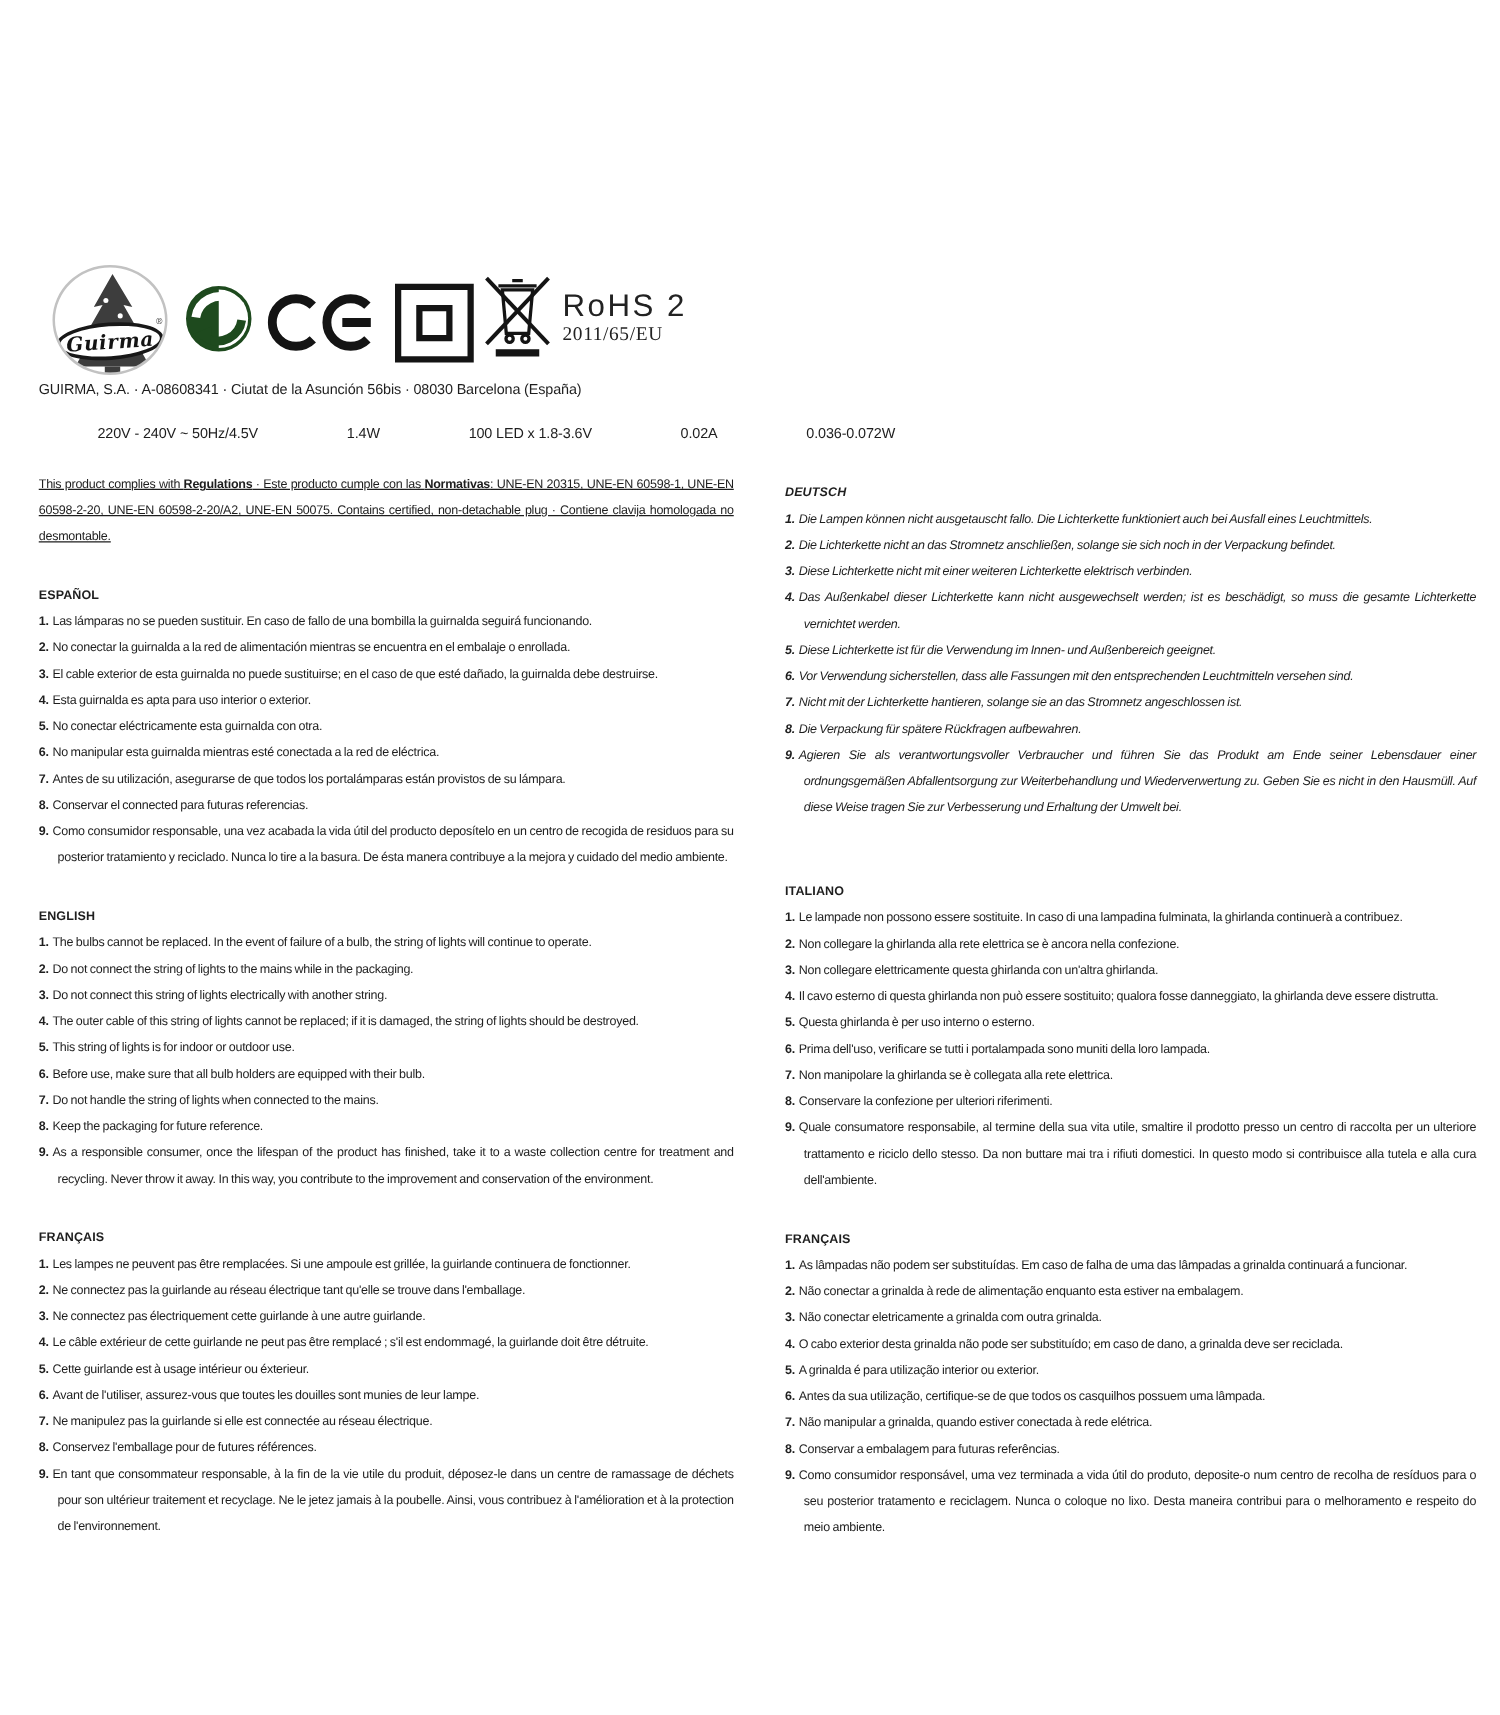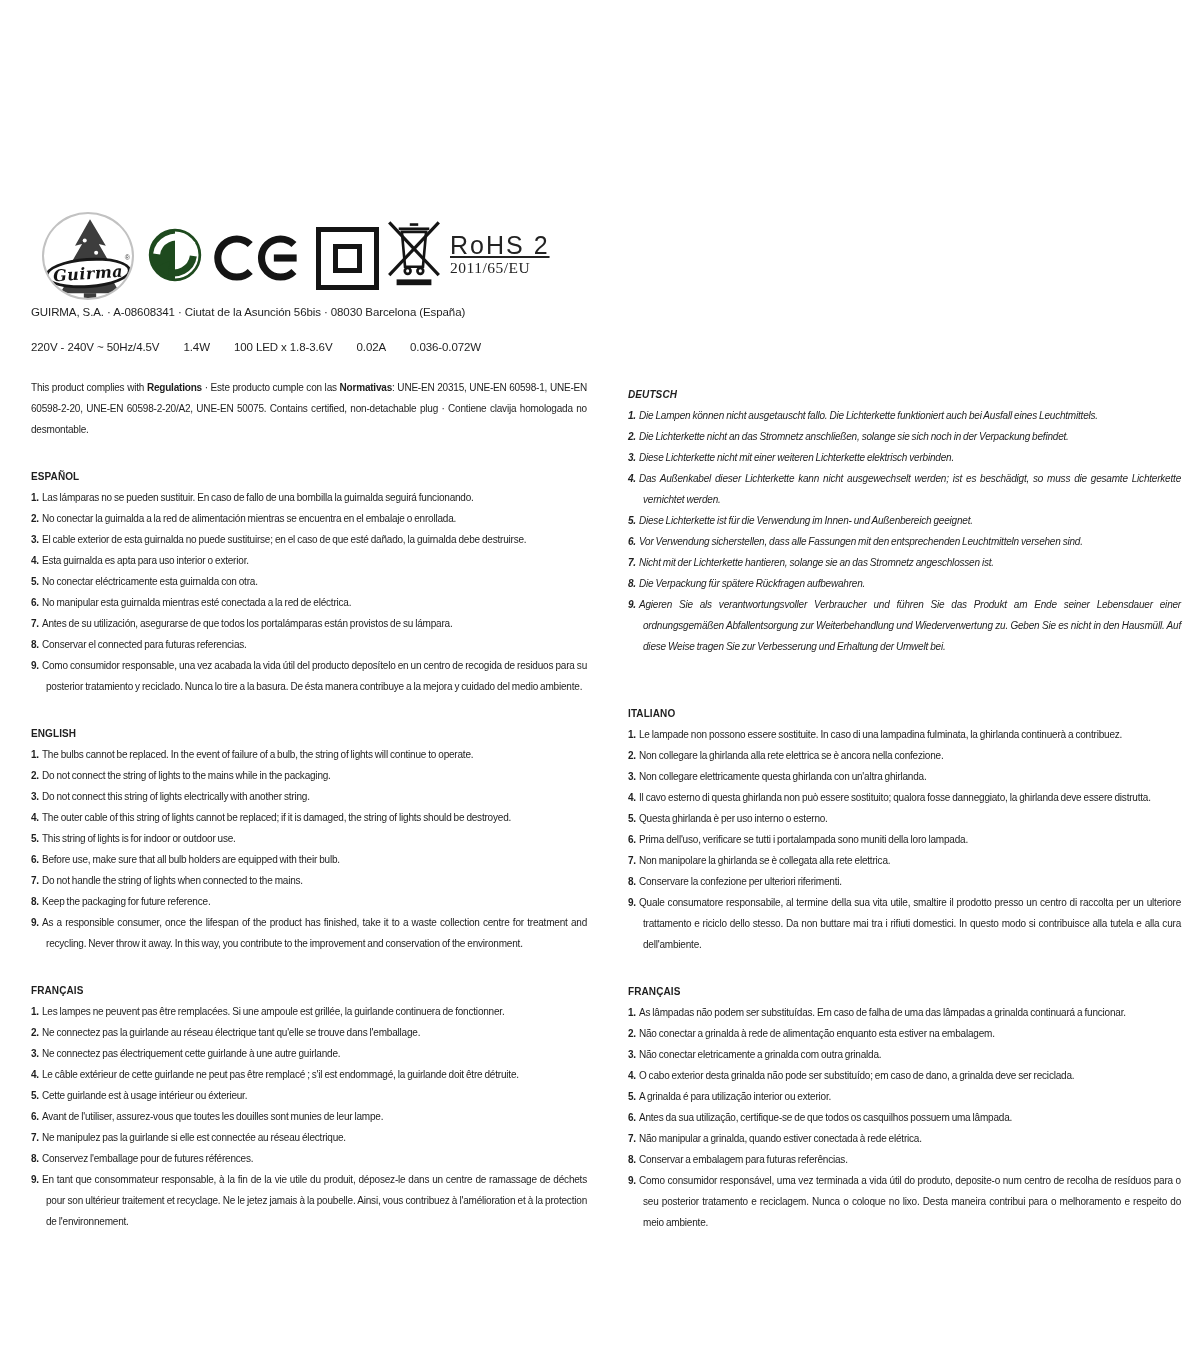"RoHS 2" .rohs-title { text-decoration: underline -> none }
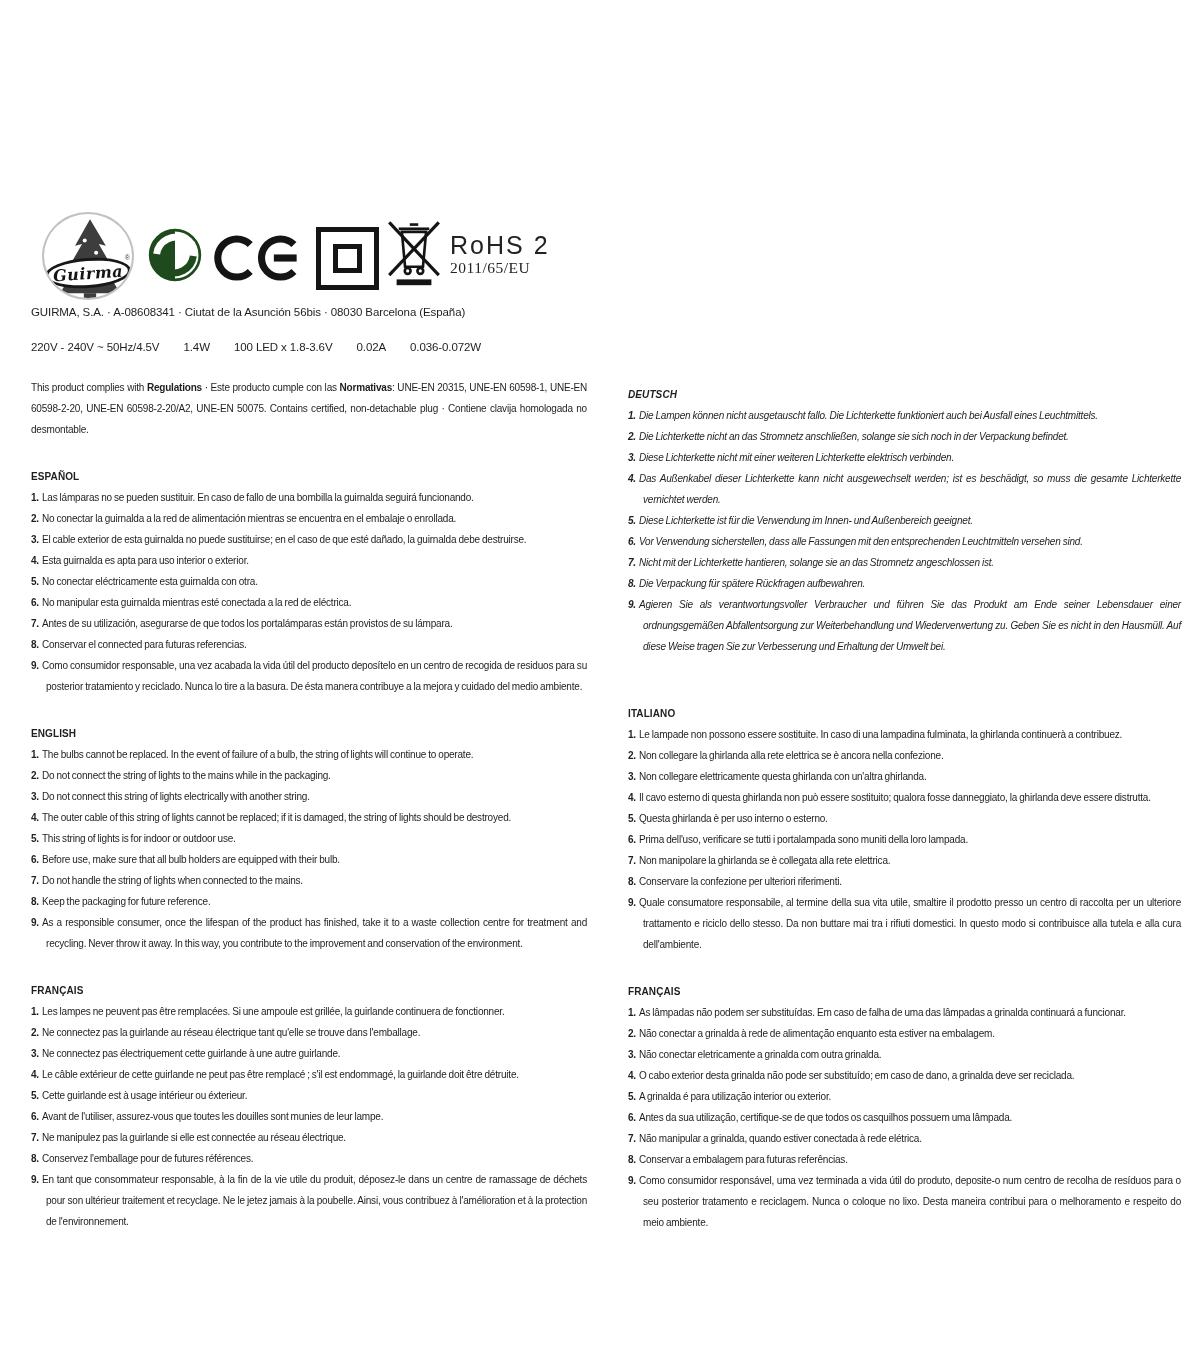"220V - 240V ~ 50Hz/4.5V" .specs span { margin-left: none -> 47px }
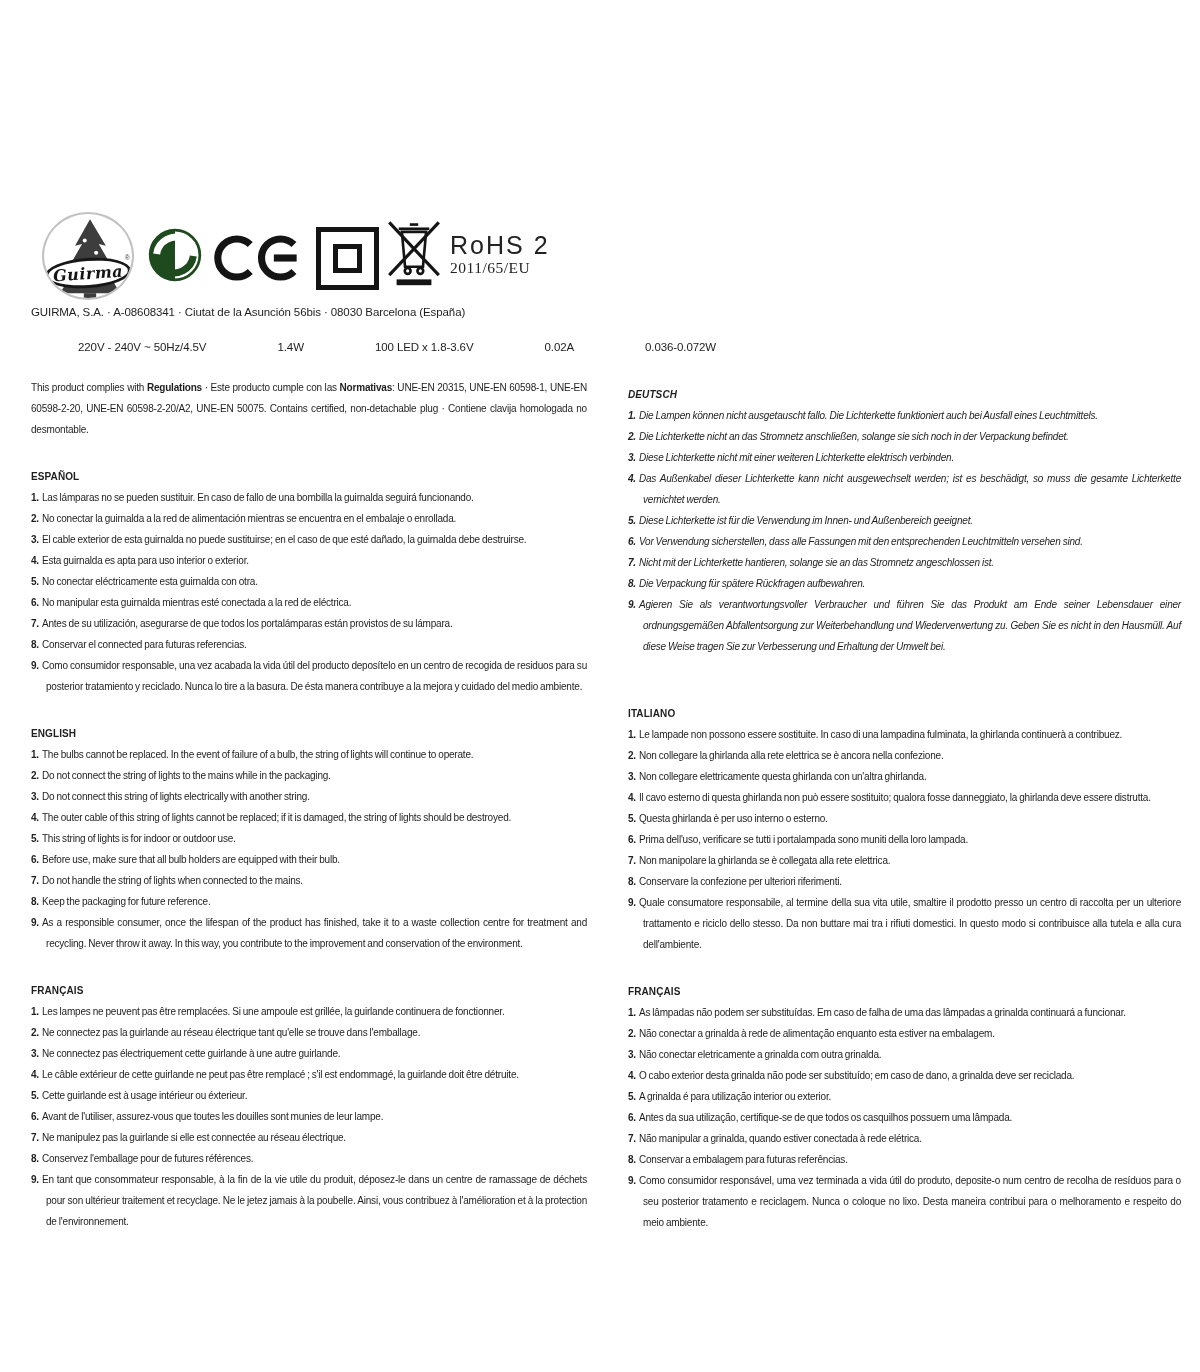"This product complies with Regulations" .compliance { text-decoration: none -> underline }
